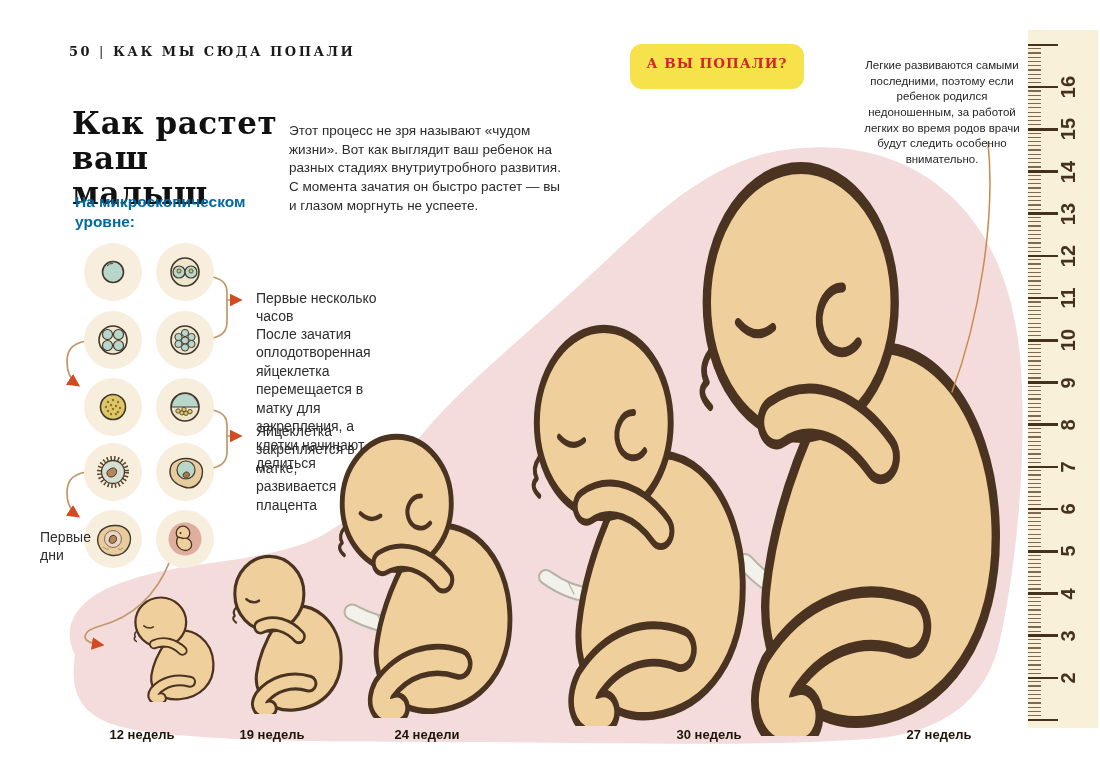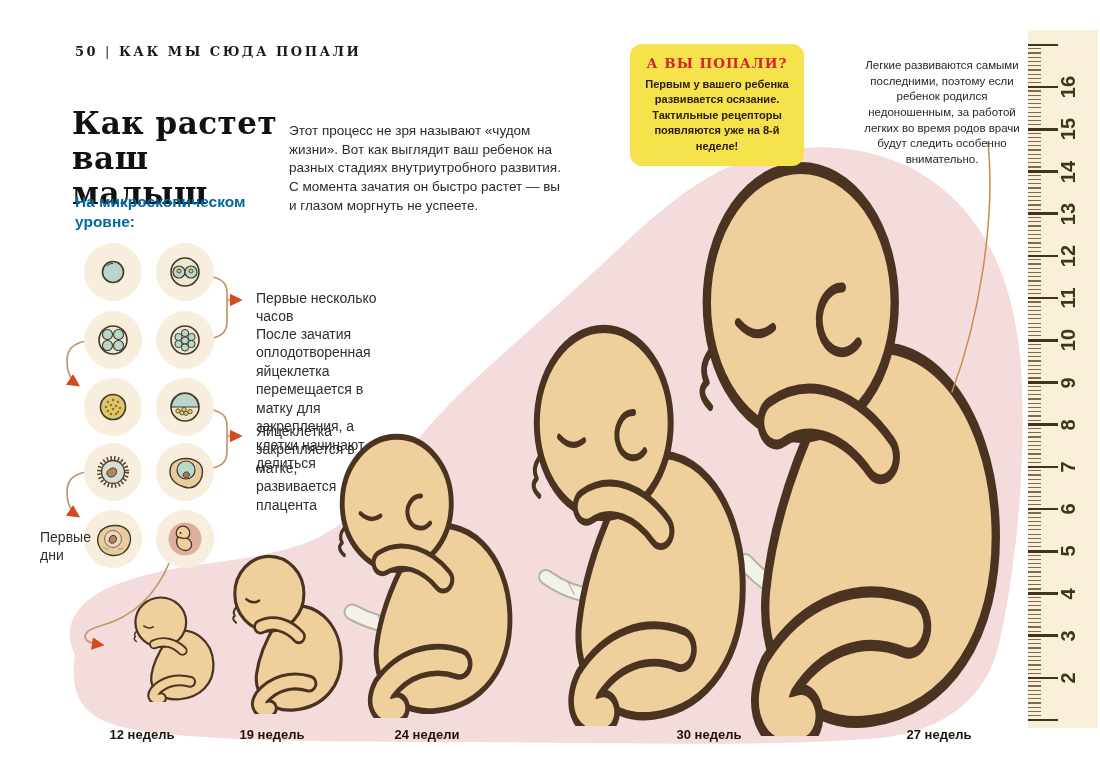"50 | КАК МЫ СЮДА" .page-header { left: 75px -> 69px }
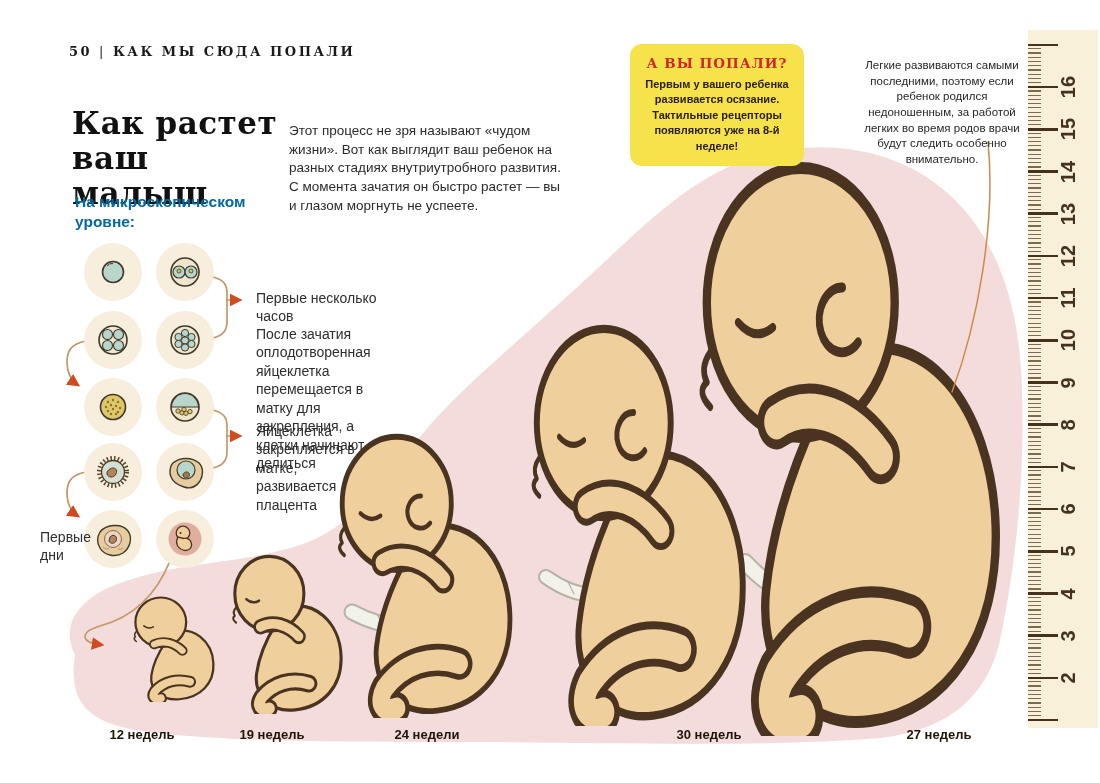"Первым у вашего ребенка развивается" div.dyk-text { html: <div>Первым у вашего ребенка развивается осязание. Тактильные рецепторы появляются уже на 8-й неделе!</div> -> none }
